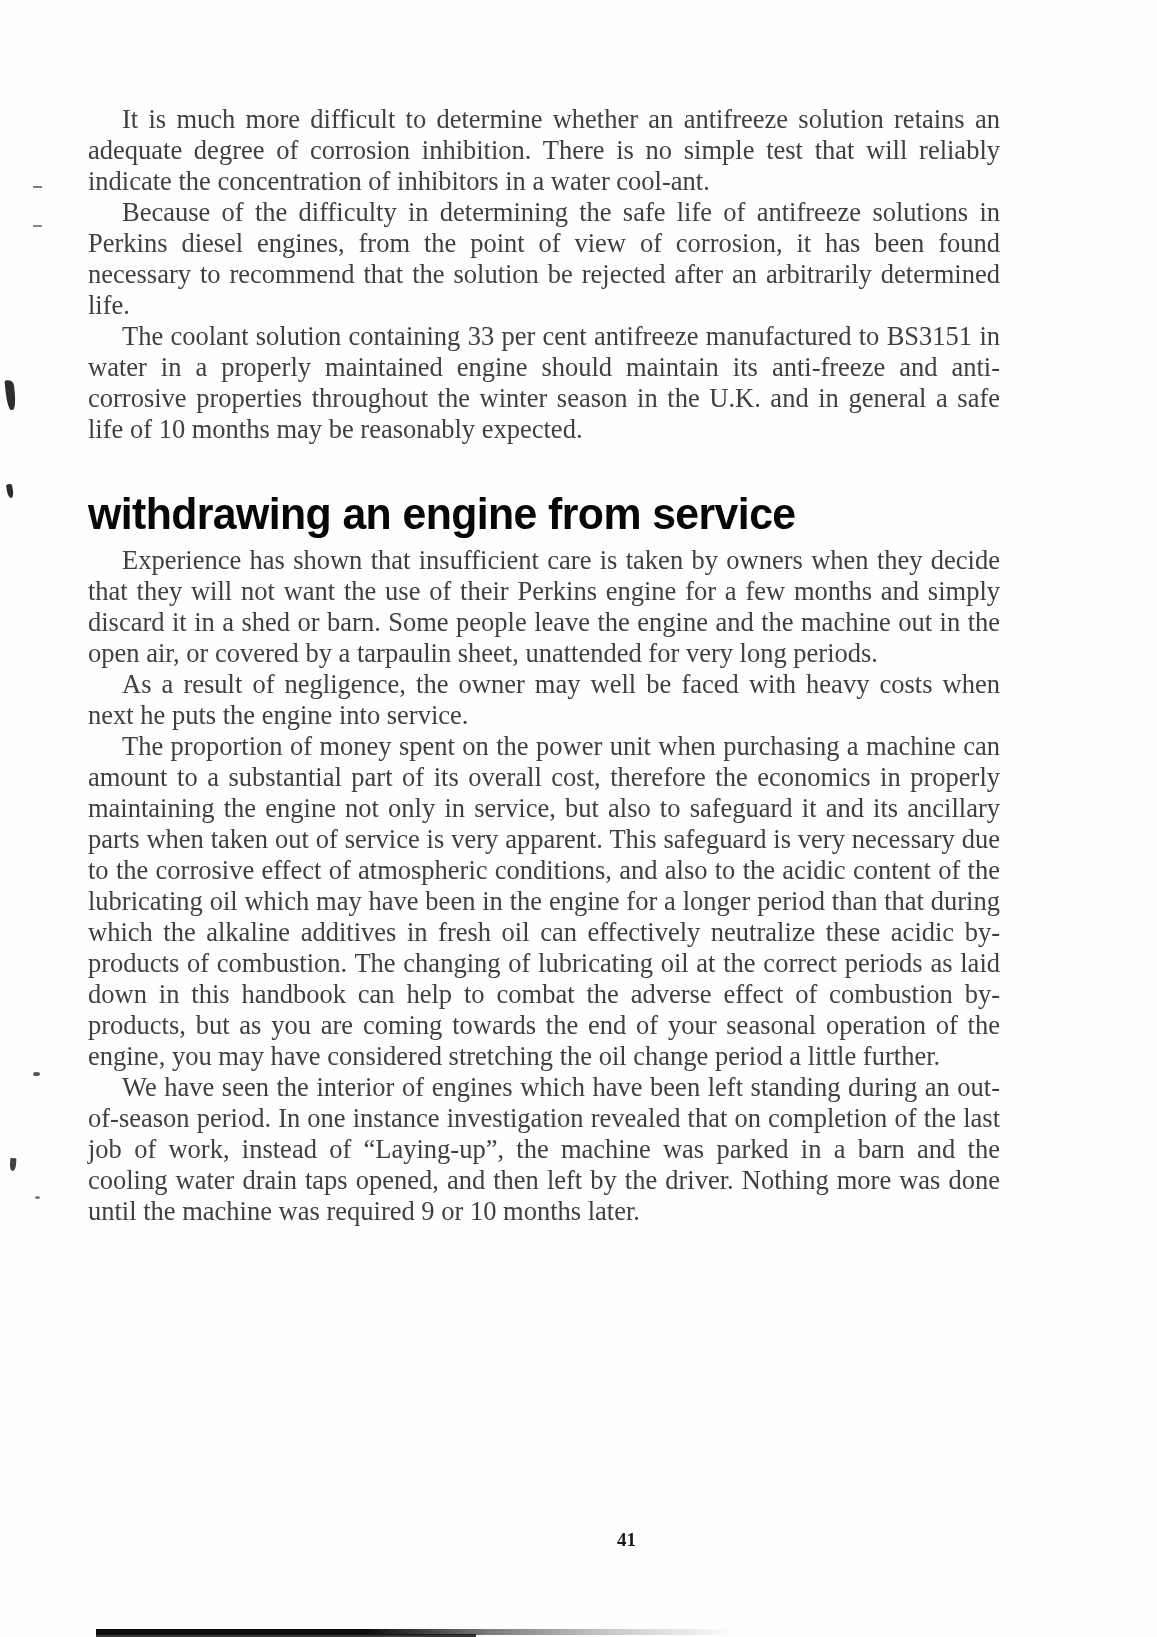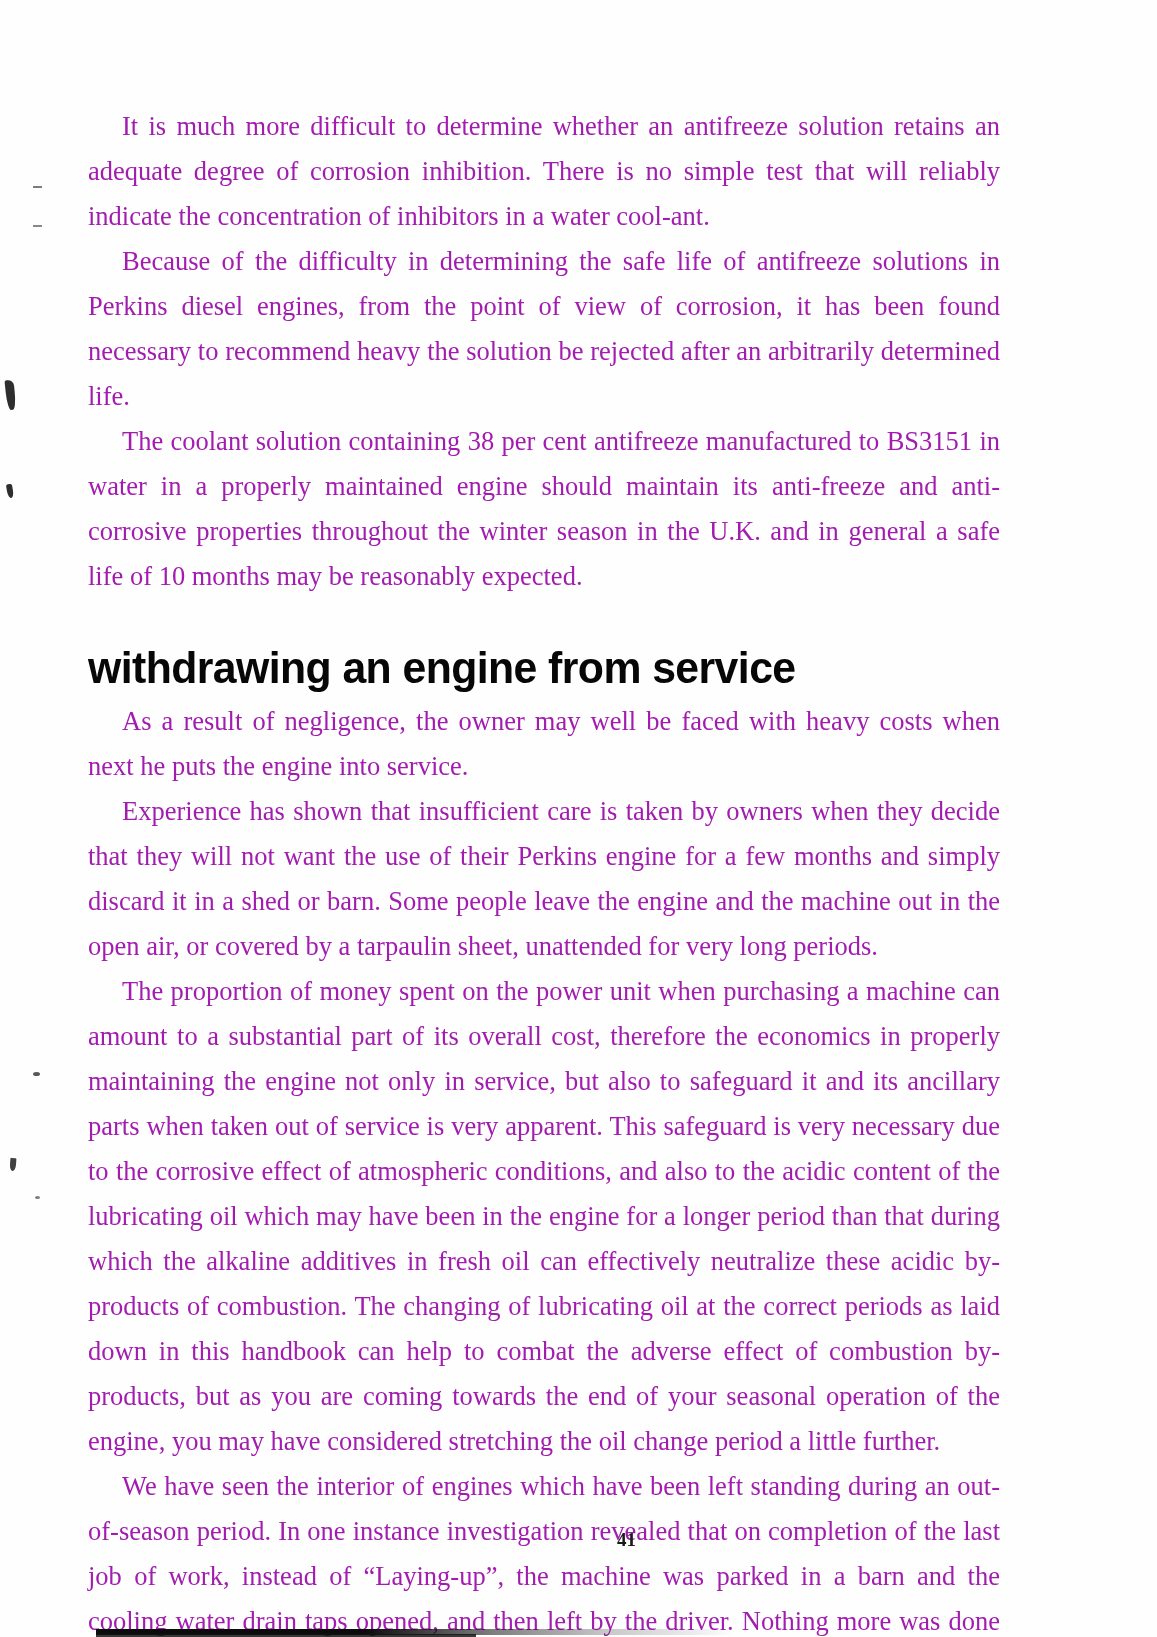"It is much more difficult" p.para { color: #a21caf -> #404040; line-height: 45px -> 31px }
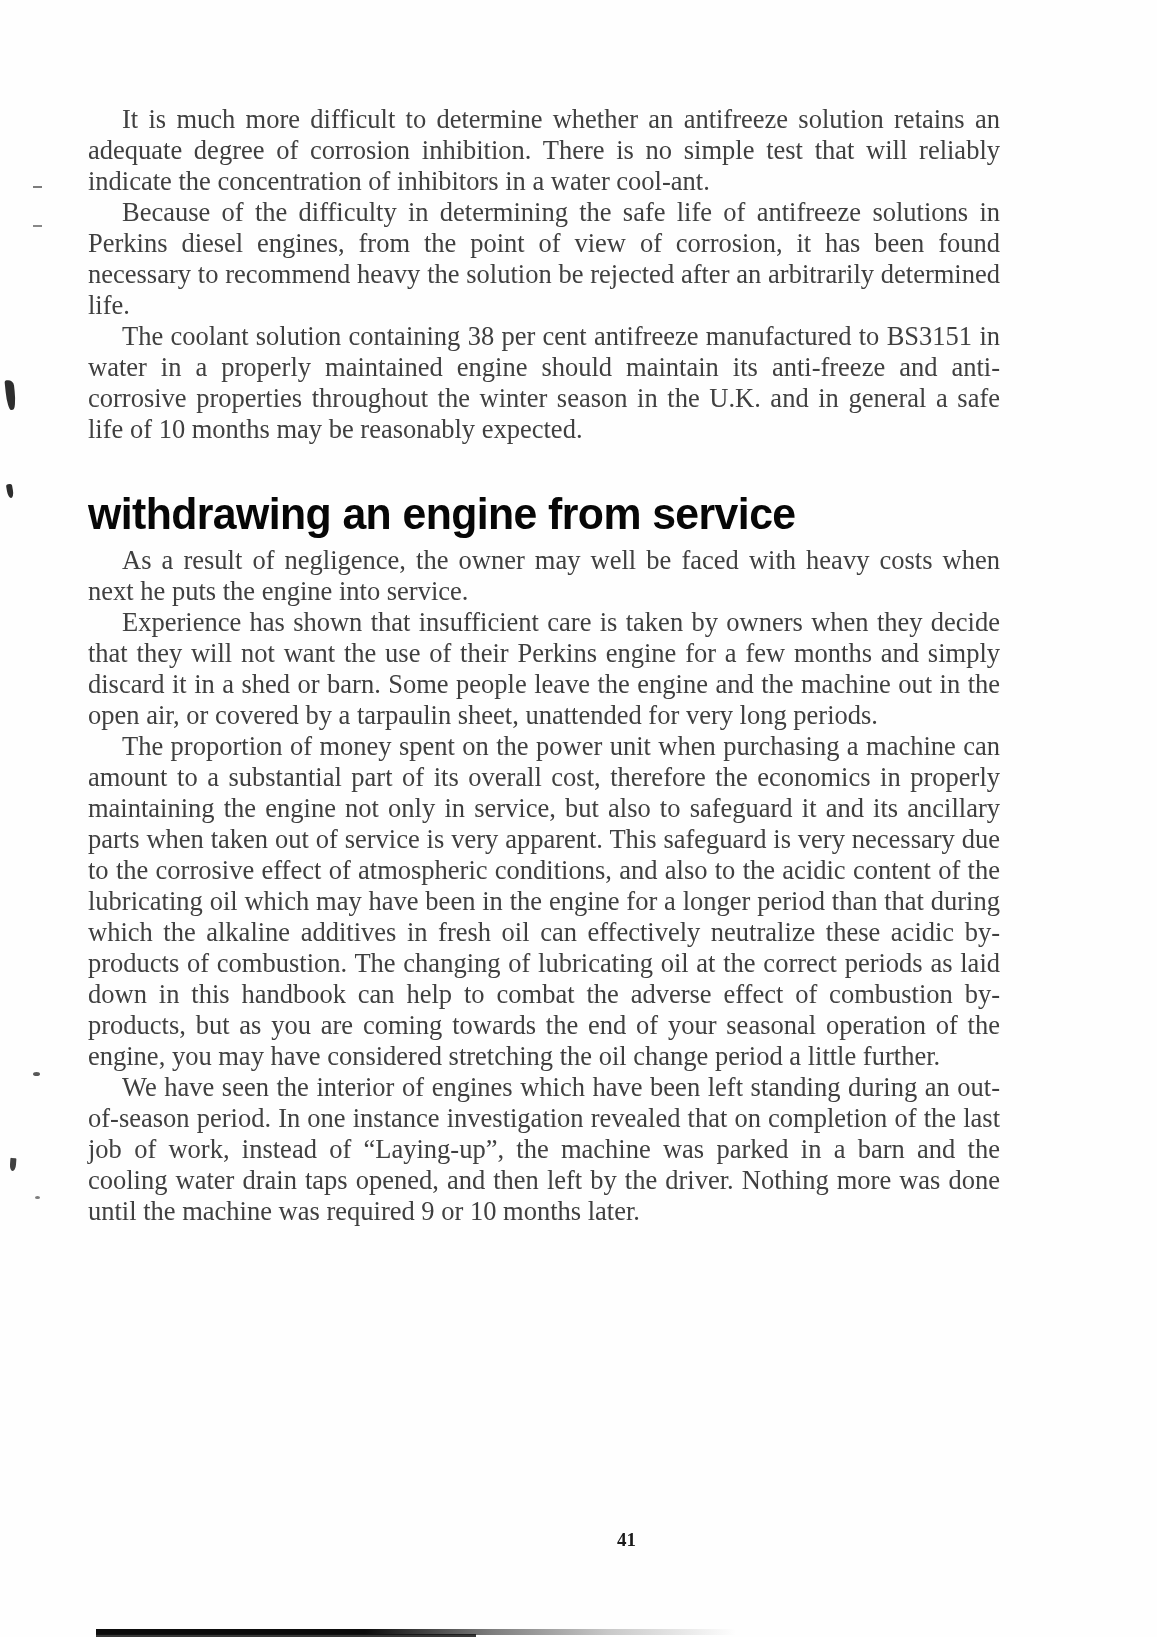"Because of the difficulty in" p.para { text: heavy -> that }
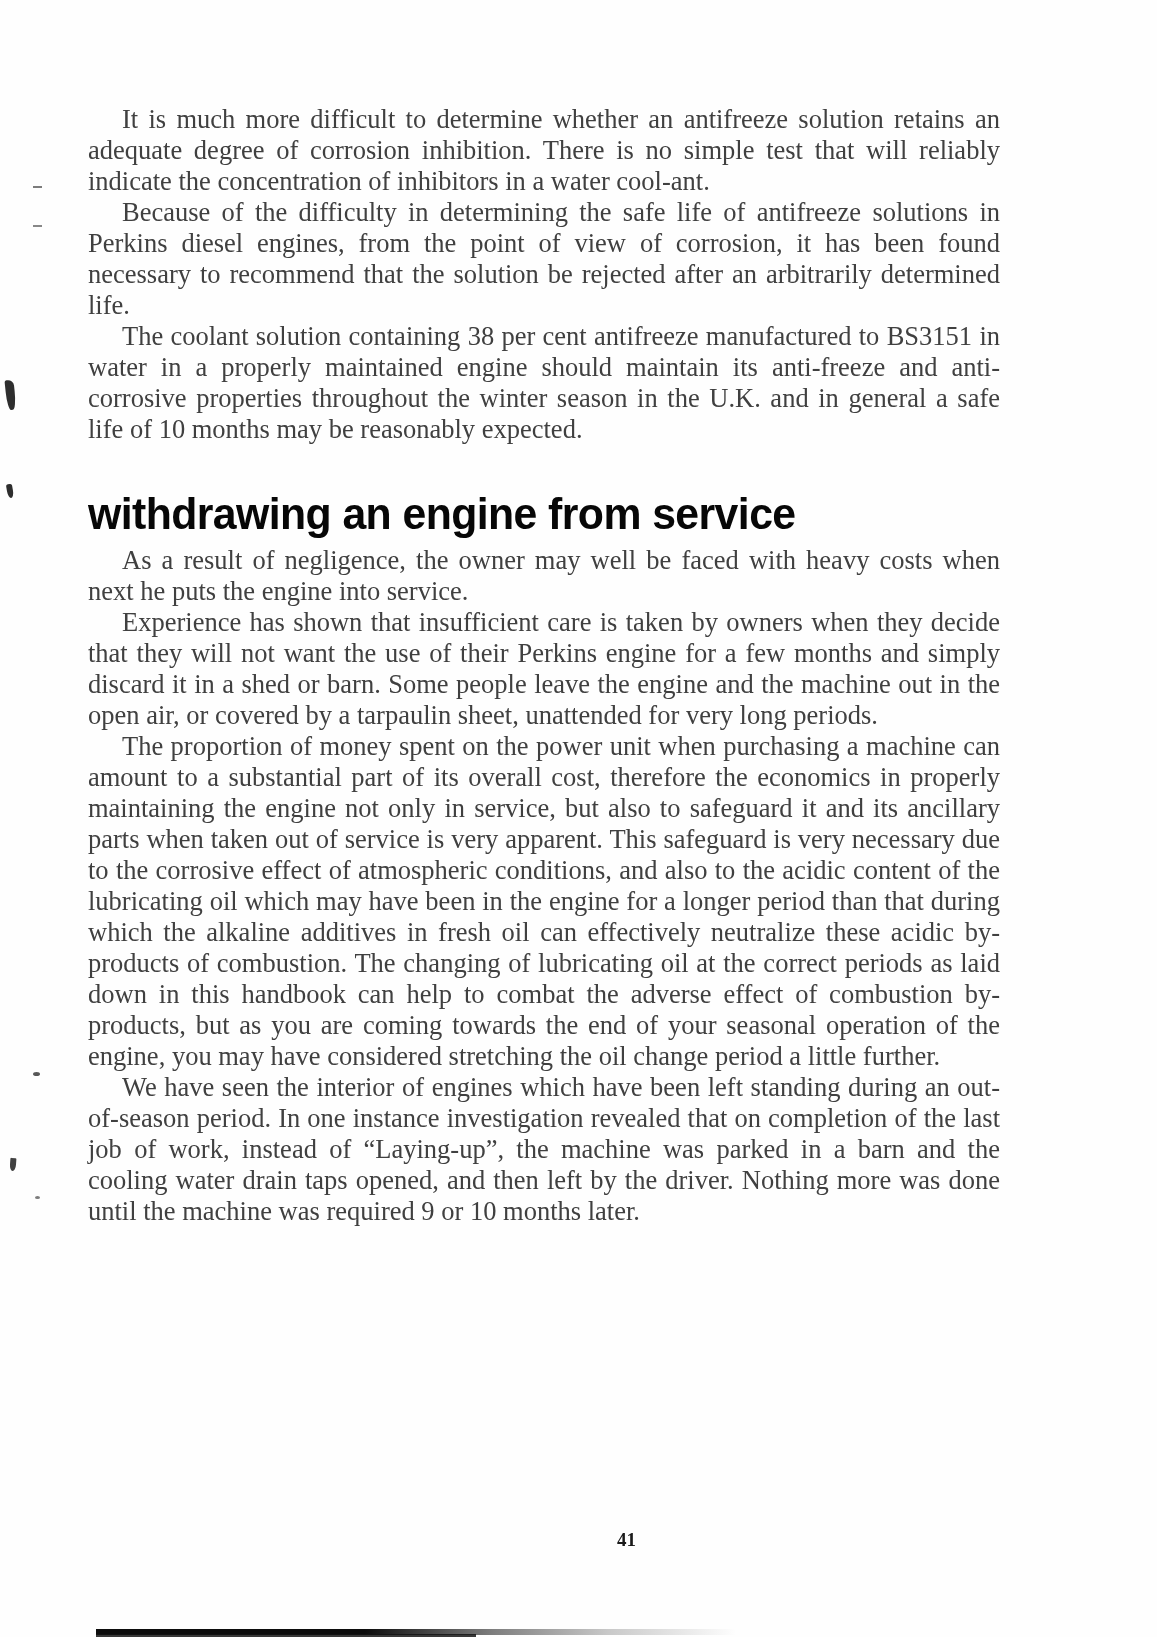"The coolant solution containing 38" span { text: 38 -> 33 }
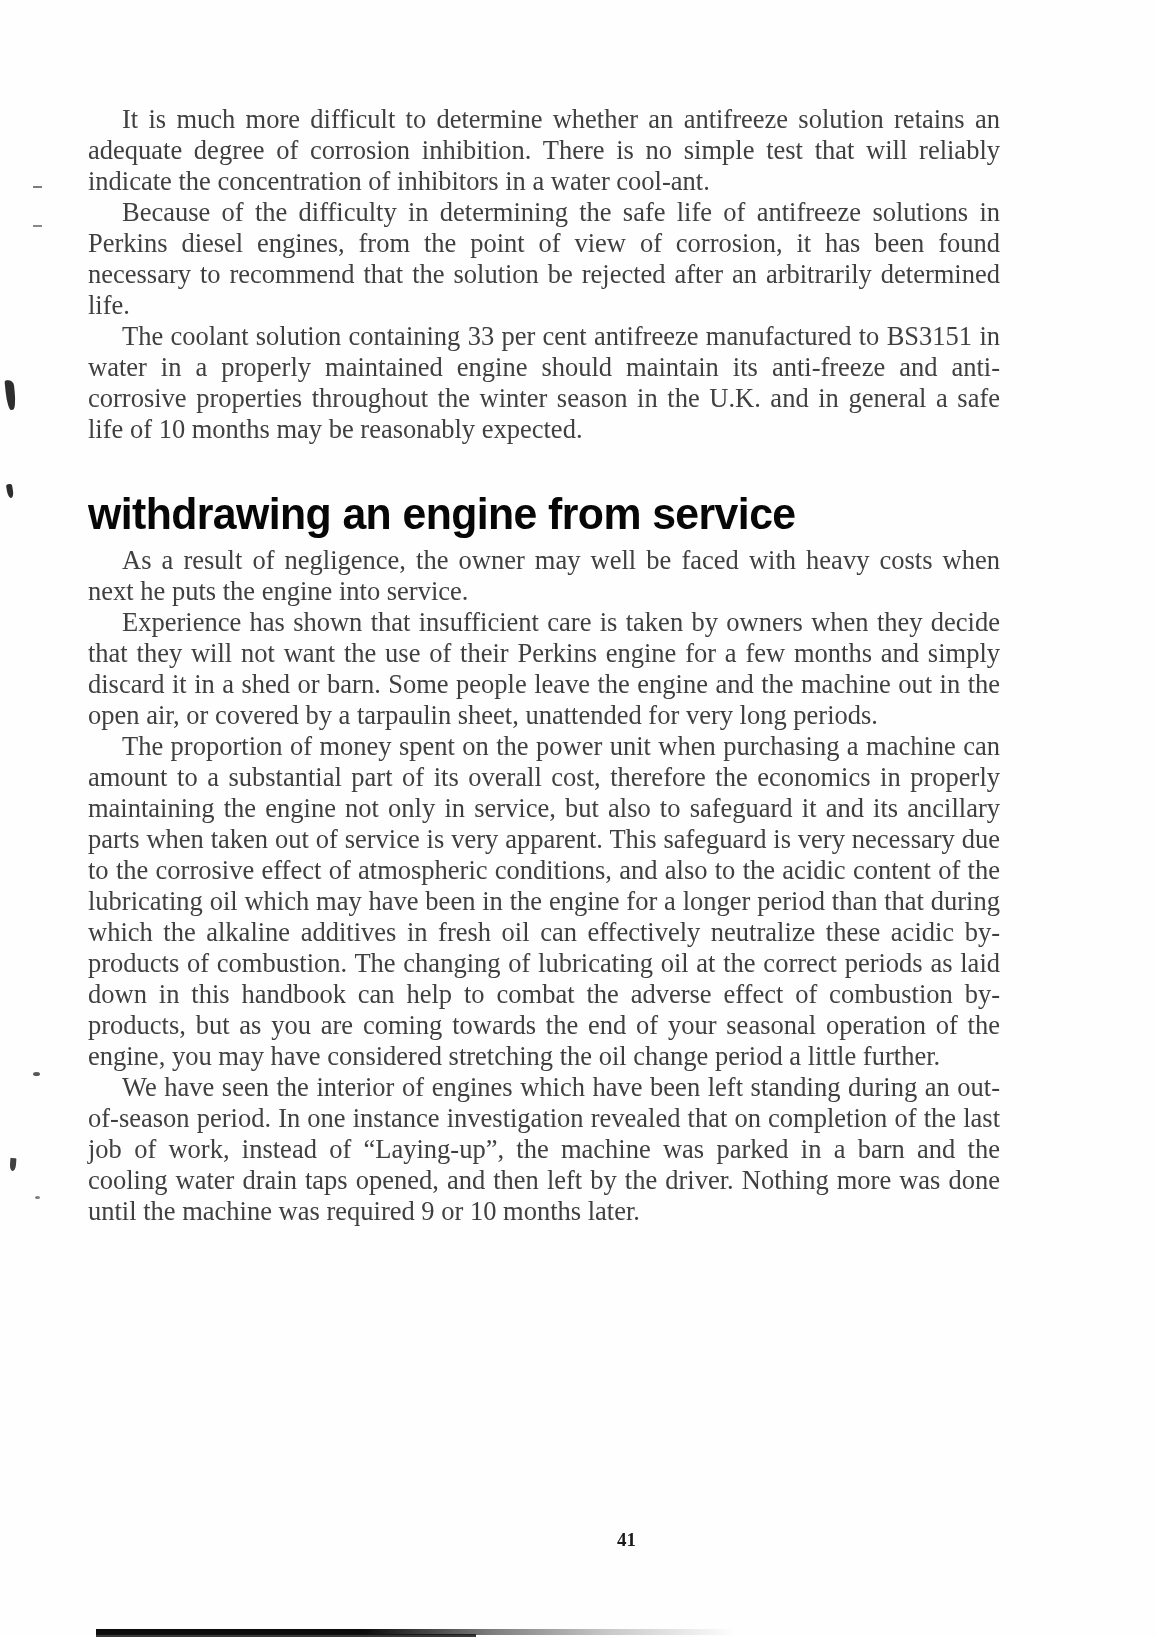"As a result of negligence," p.para { order: before "Experience has shown that insufficient" -> after "Experience has shown that insufficient" }
